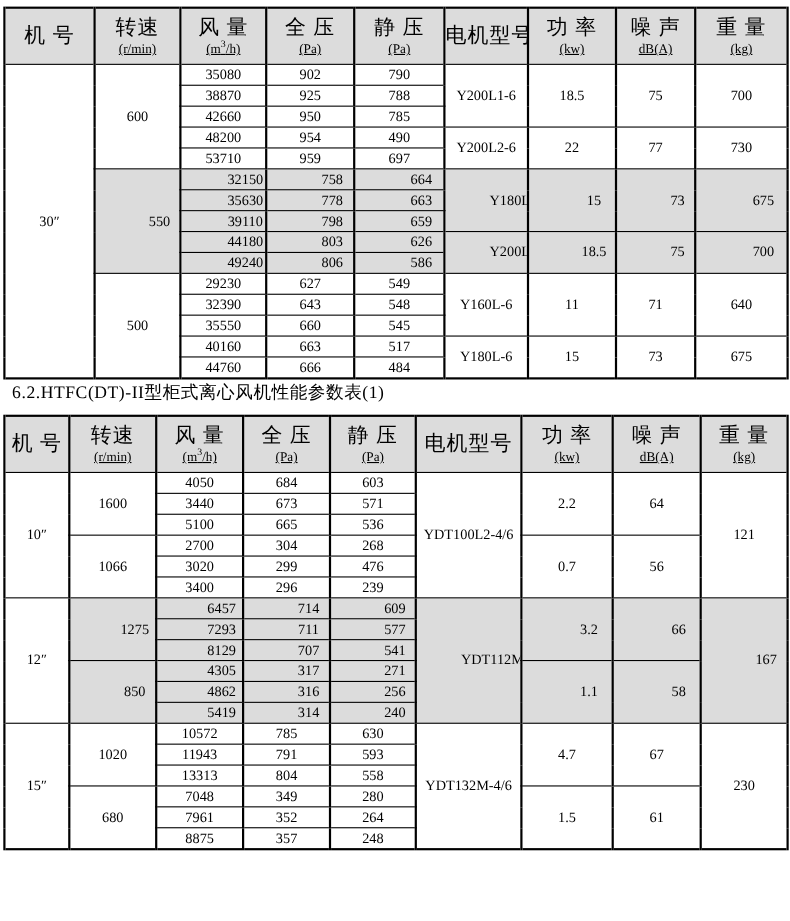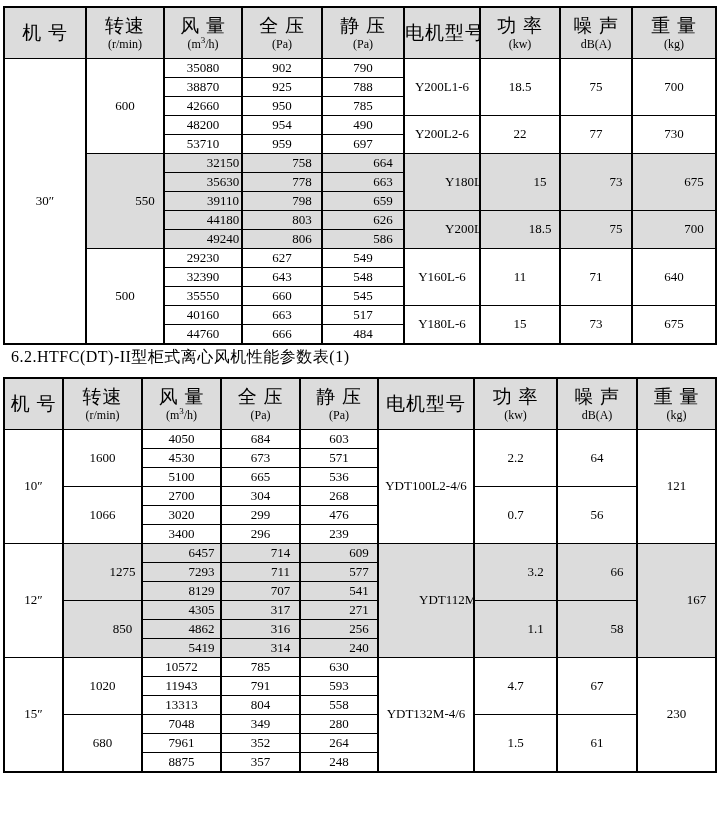"(r/min)" .hunit { text-decoration: none -> underline }
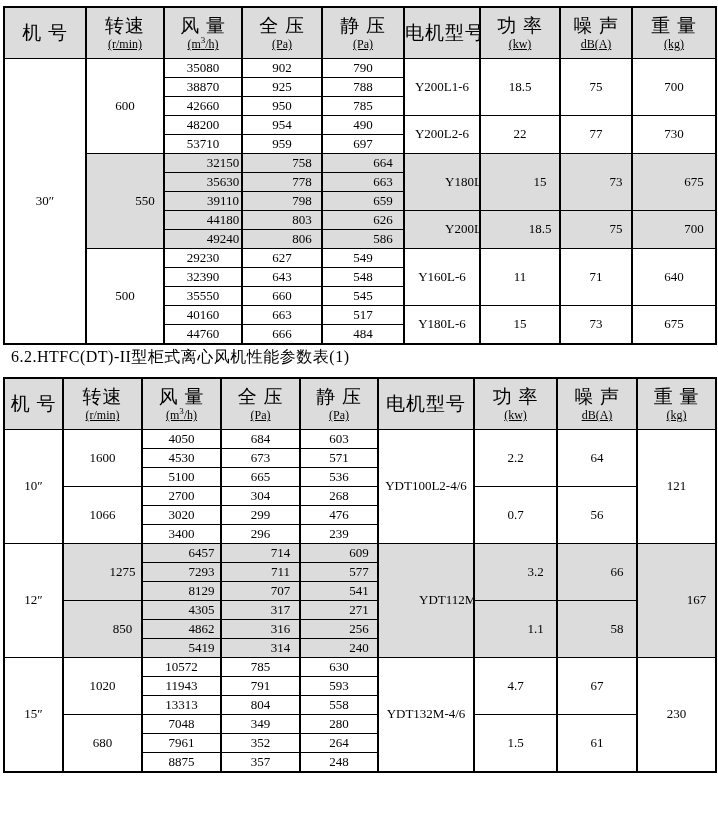"4530" td { text: 4530 -> 3440 }
